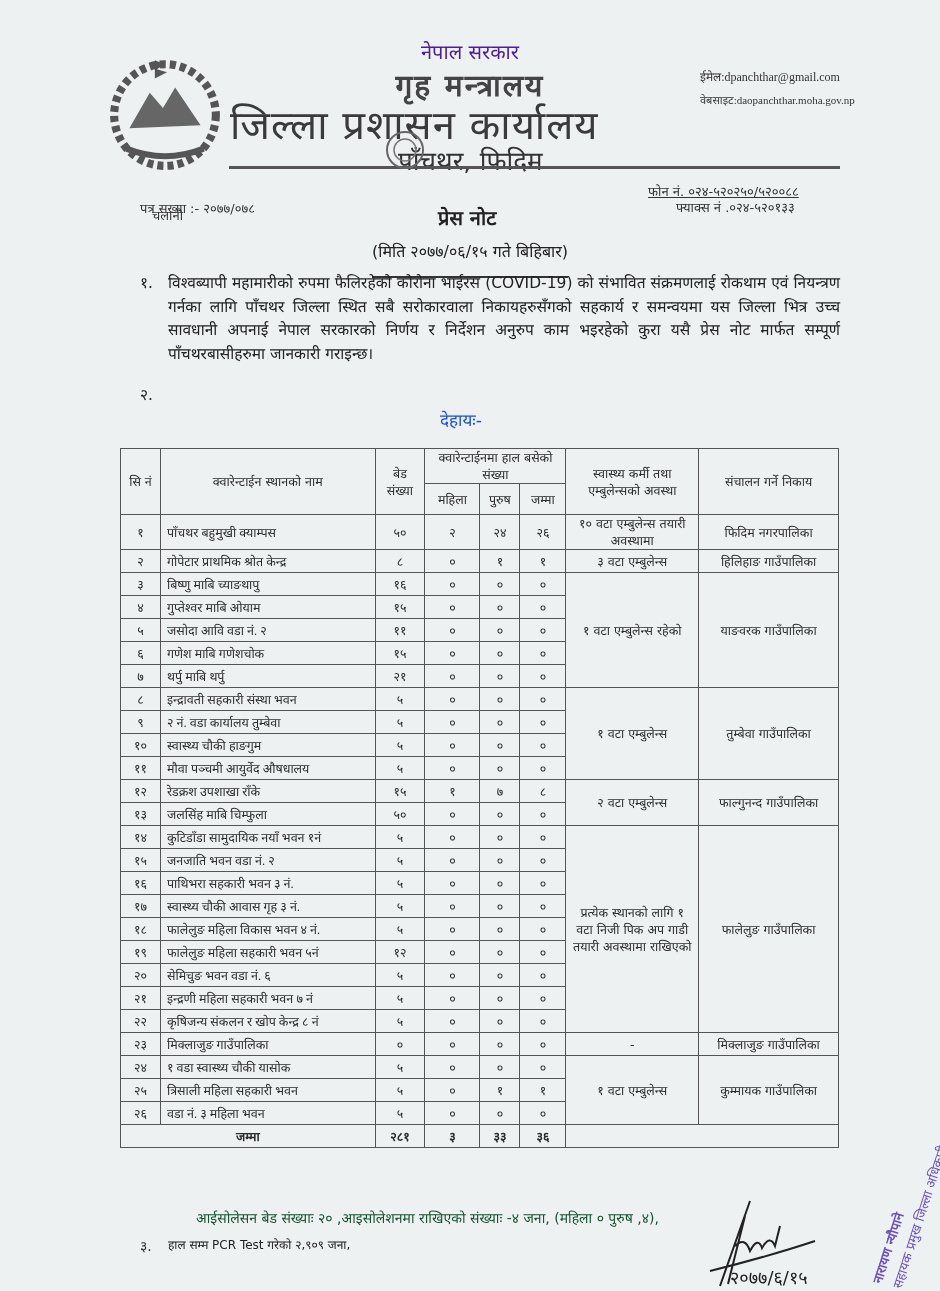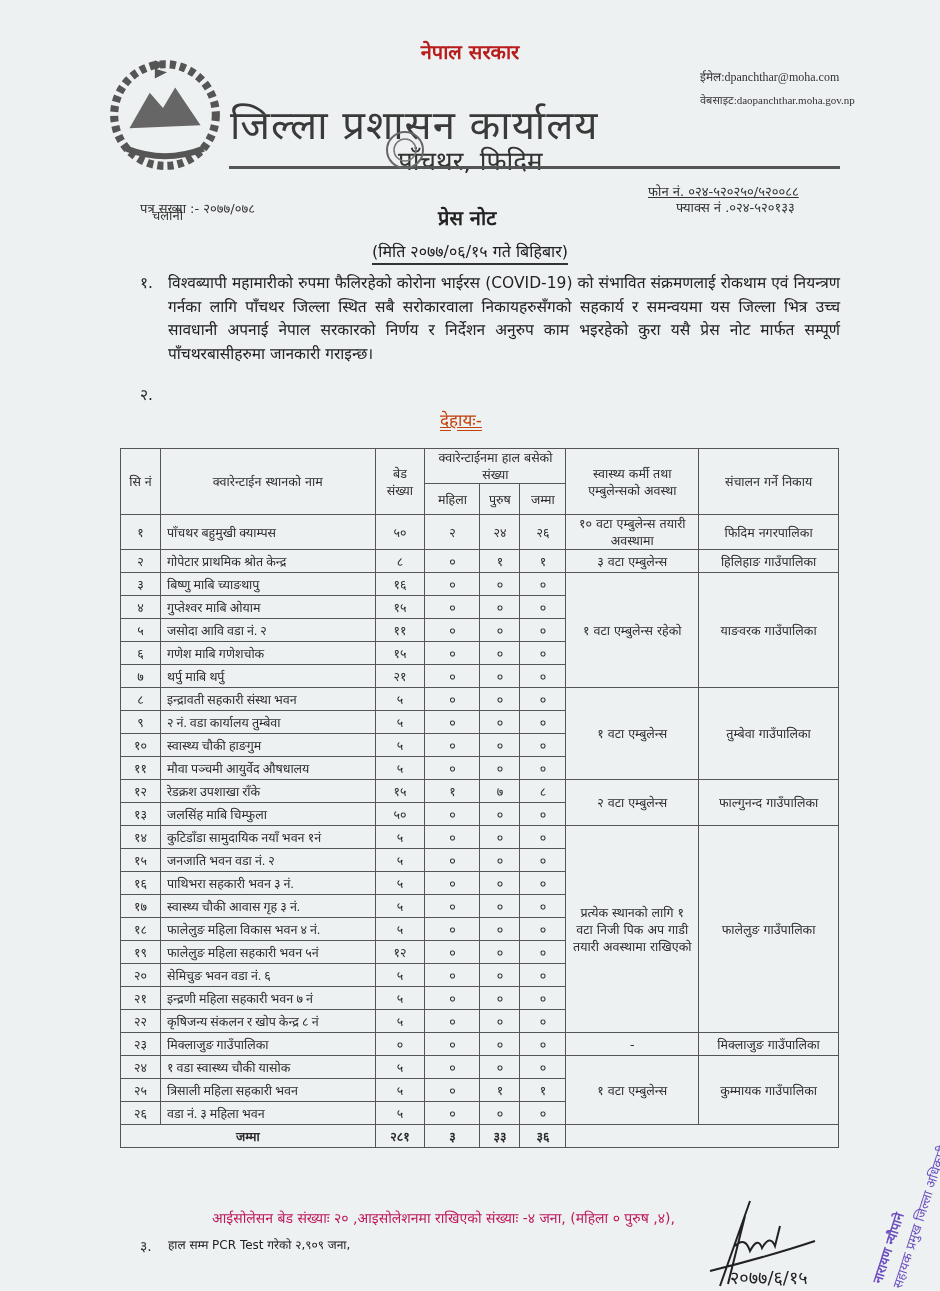"नेपाल सरकार" .gov { color: #b91c1c -> #4c1d95; font-weight: bold -> normal }
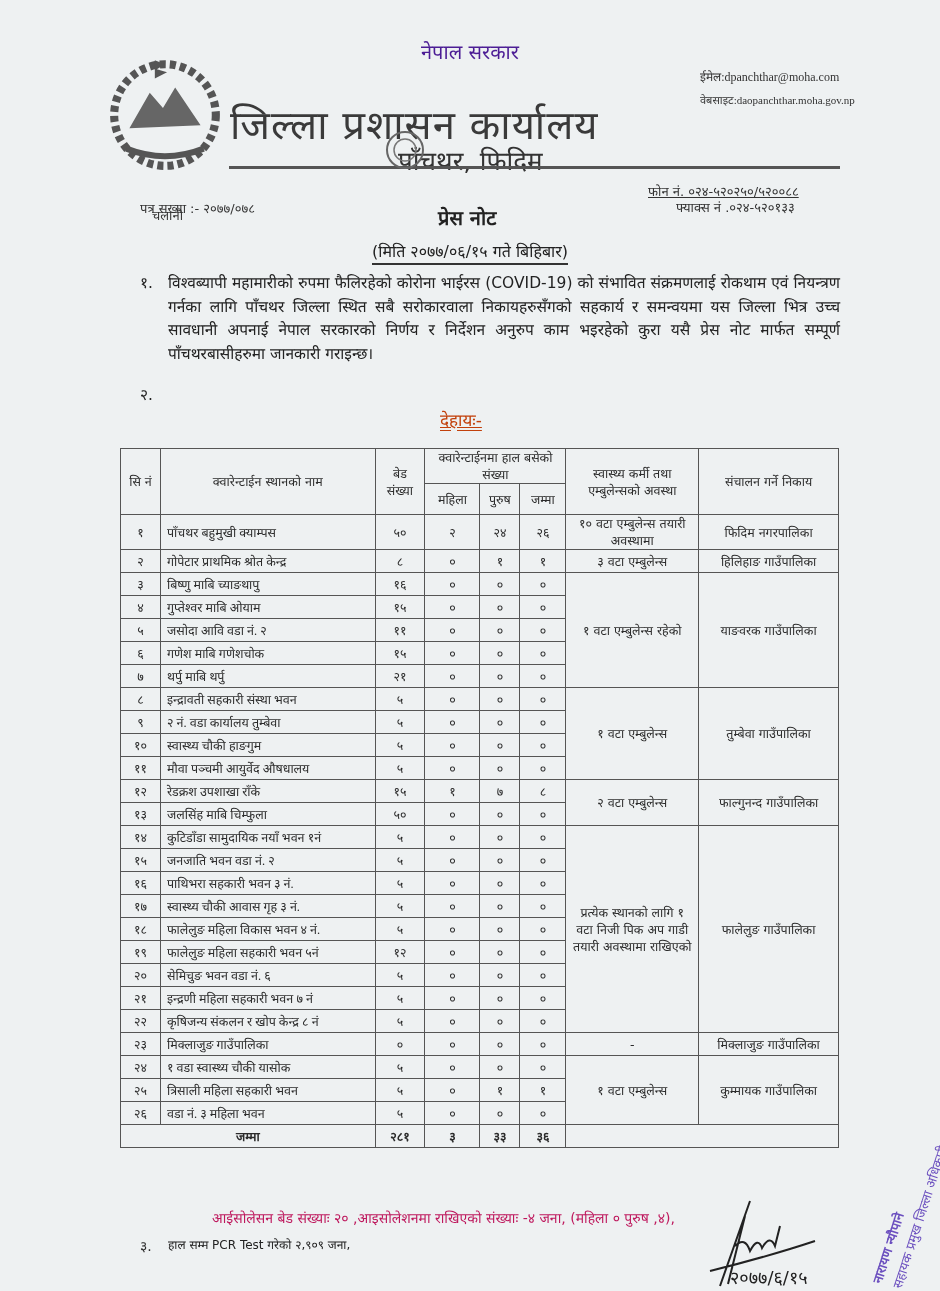"गृह मन्त्रालय" div.abs { html: none -> <div>गृह मन्त्रालय</div> }
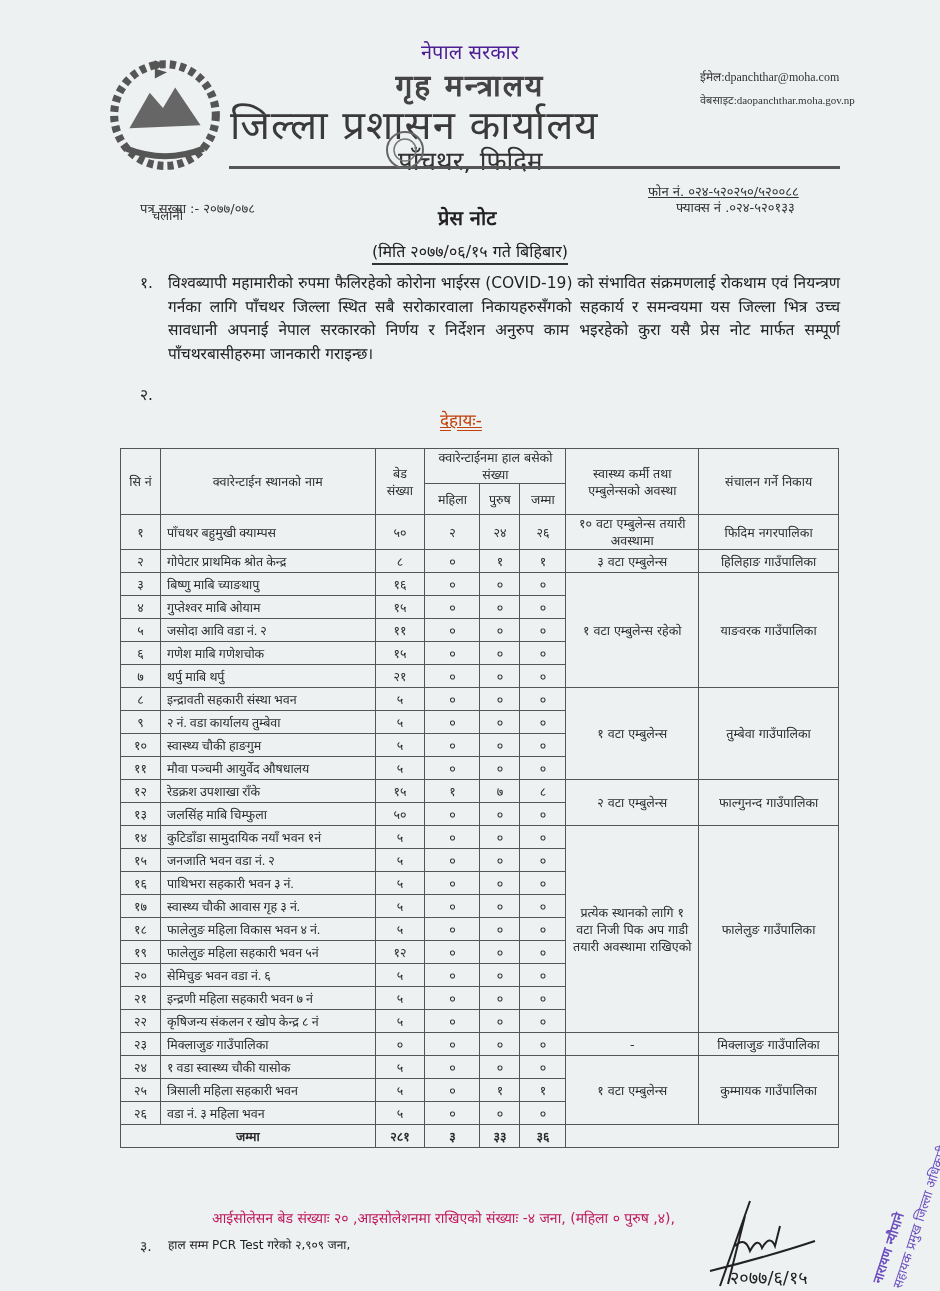"ईमेल:dpanchthar@moha.com" div.abs { text: ईमेल:dpanchthar@moha.com -> ईमेल:dpanchthar@gmail.com }
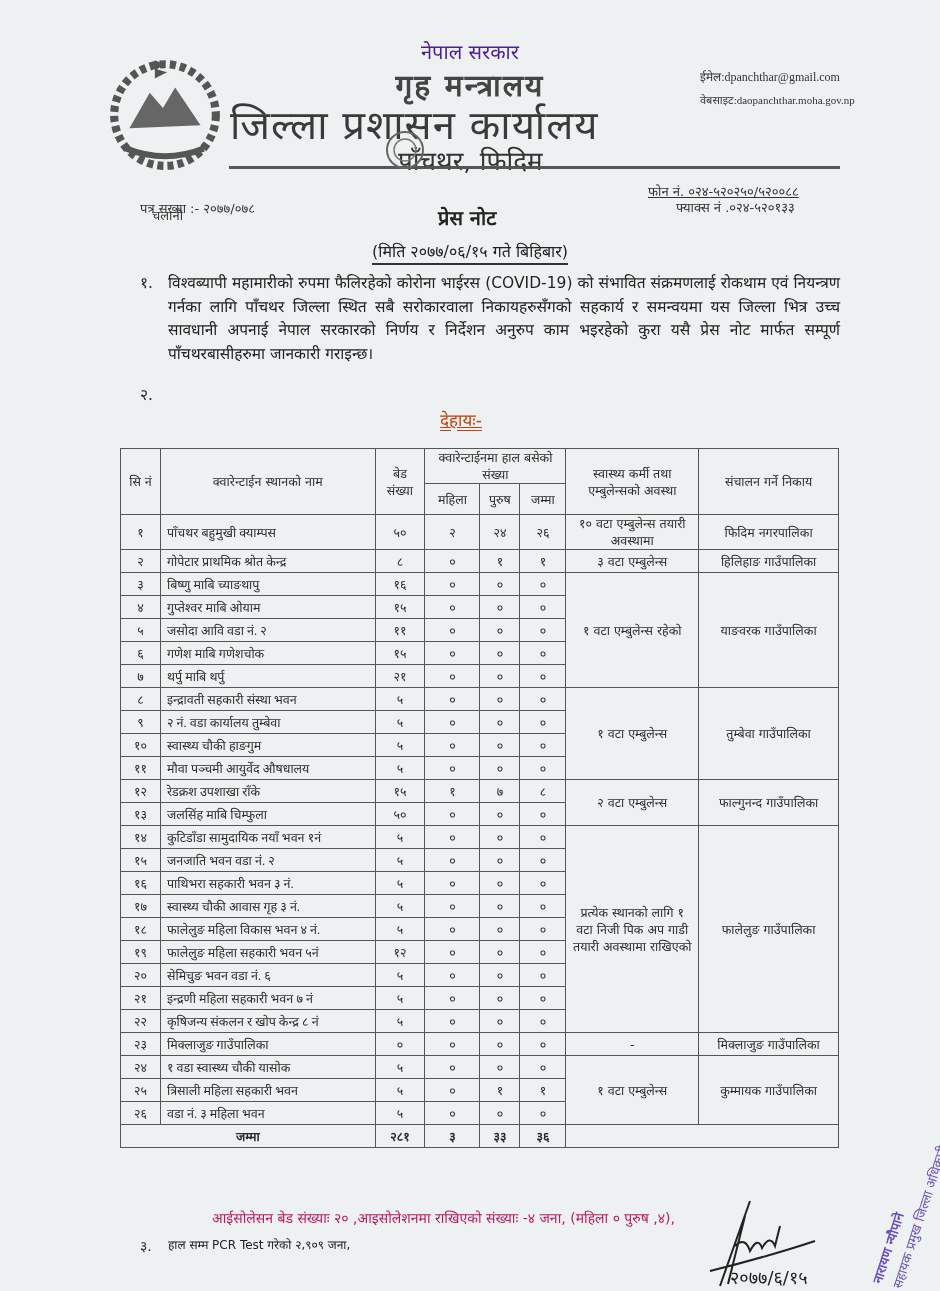"(मिति २०७७/०६/१५ गते बिहिबार)" .date span { padding-bottom: 2px -> 15px }
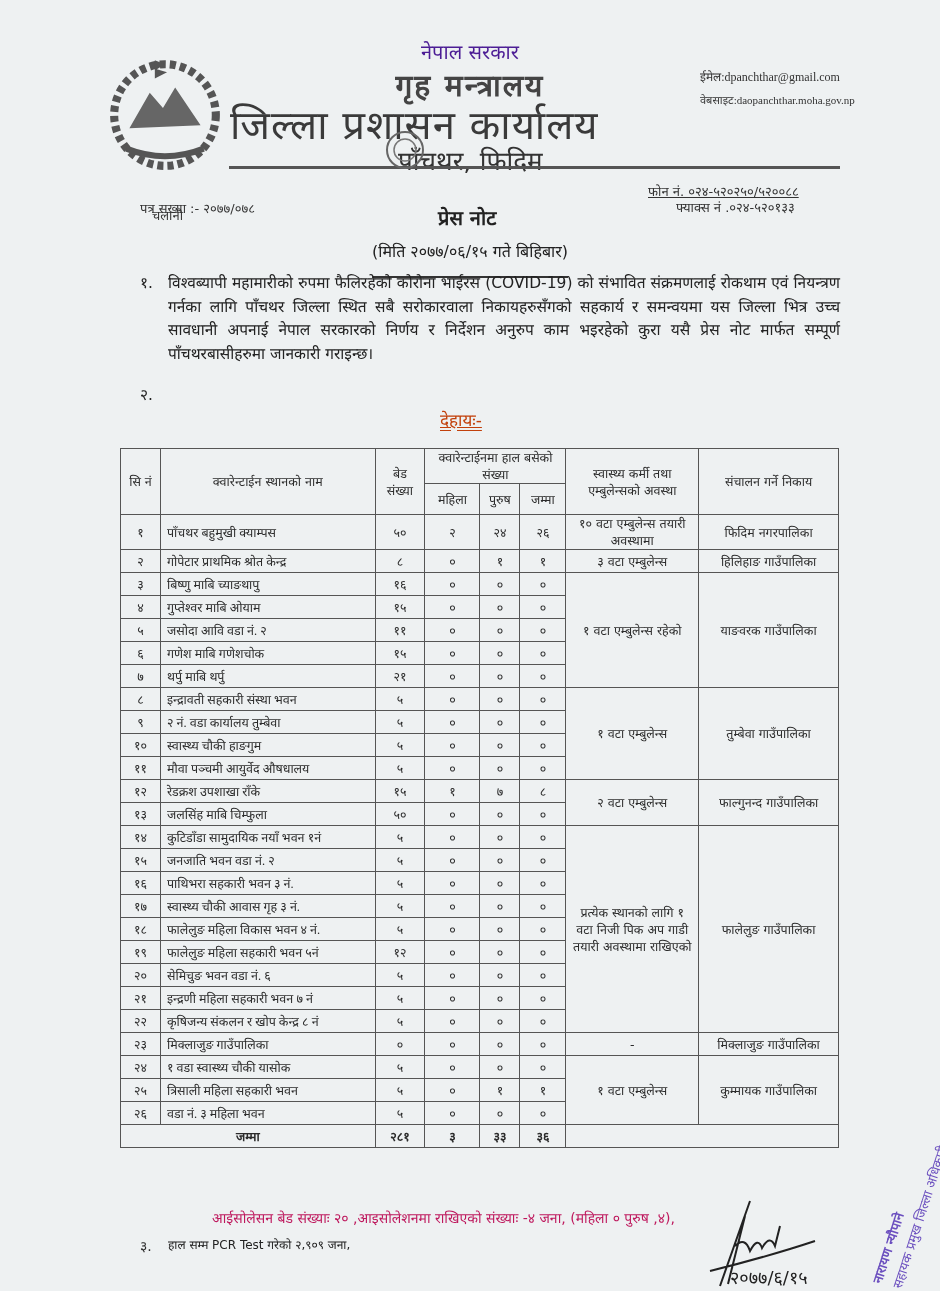"देहायः-" .dehay { color: #c2410c -> #1d4ed8; text-decoration: underline -> none }
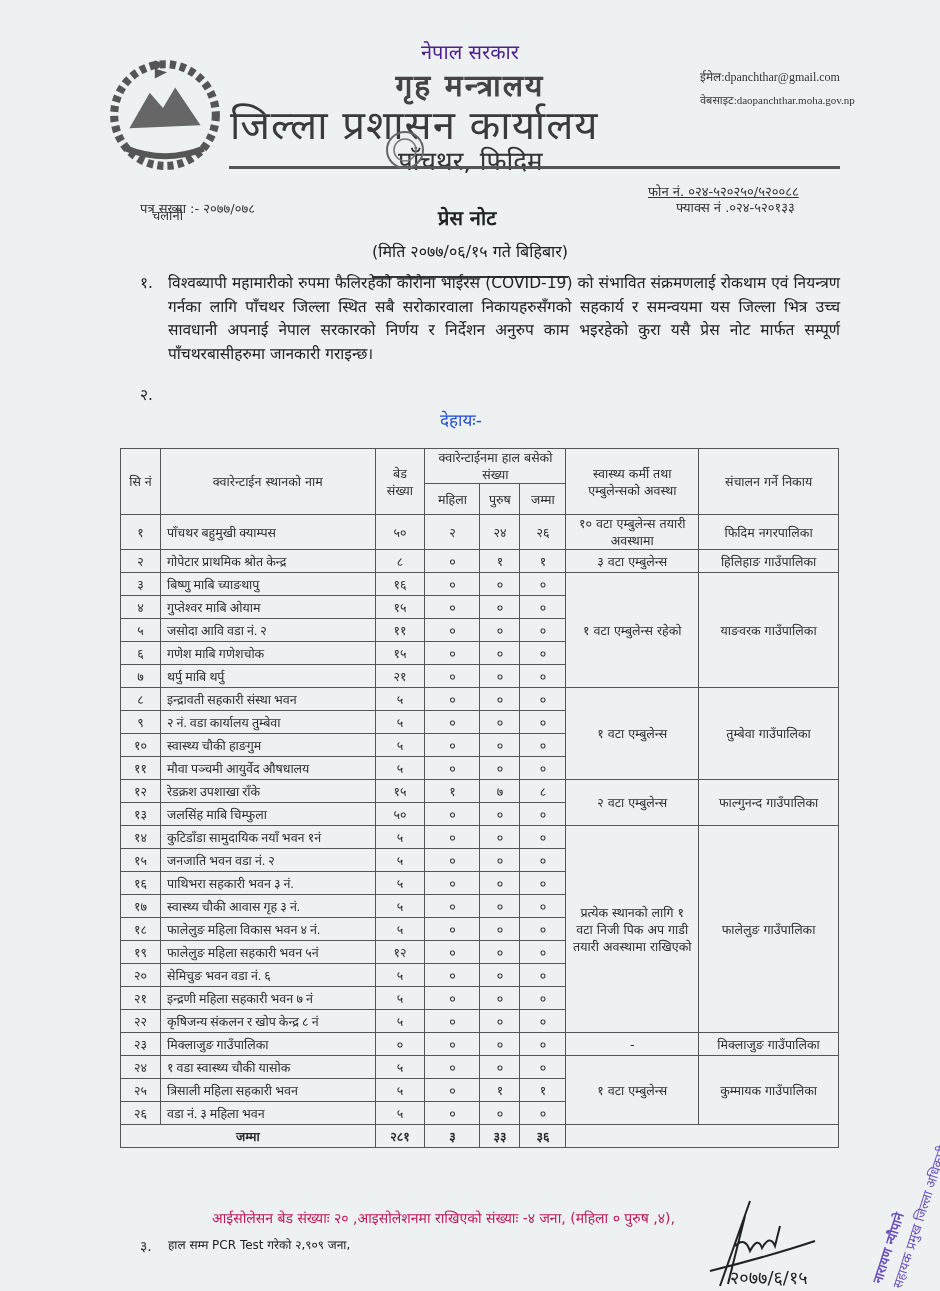"आईसोलेसन बेड संख्याः २० ,आइसोलेशनमा" .foot1 { color: #be185d -> #14532d; left: 212px -> 196px }
